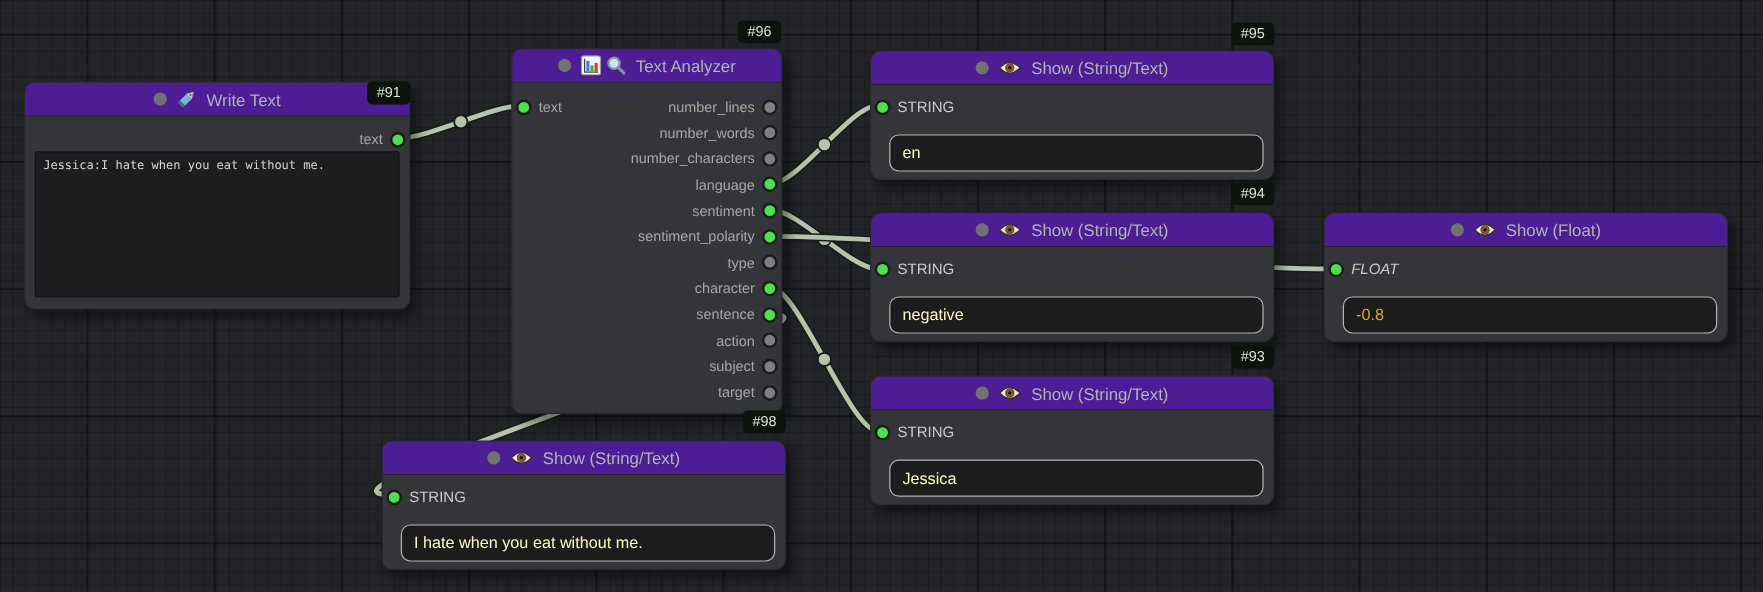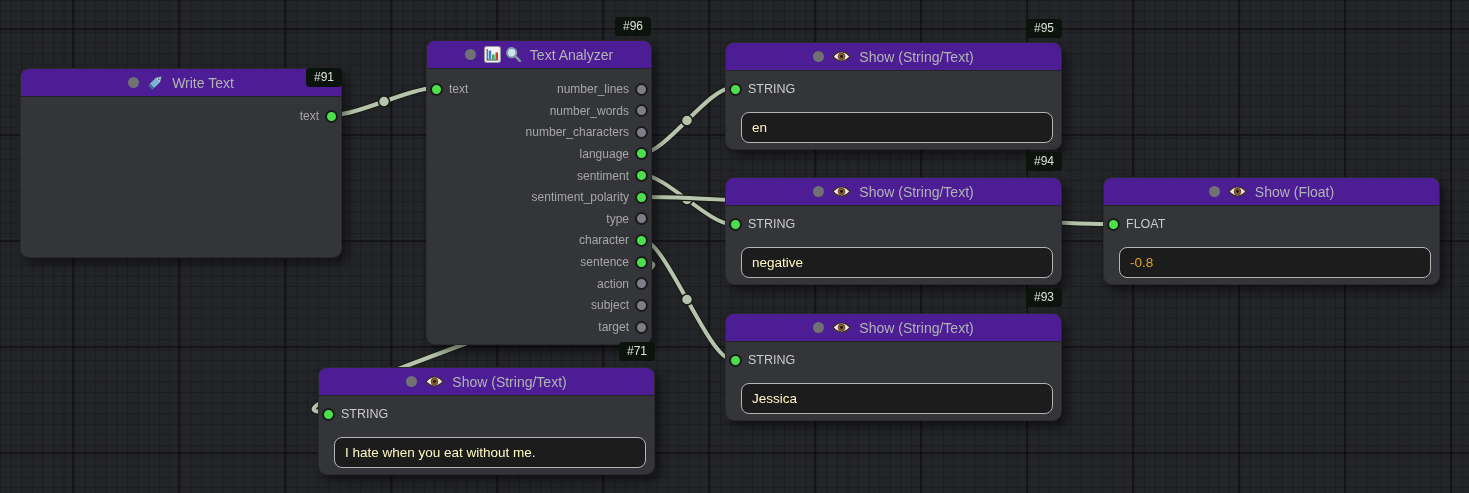"Jessica:I hate when you eat" textarea.textbox { html: none -> <textarea>Jessica:I hate when you eat without me.</textarea> }
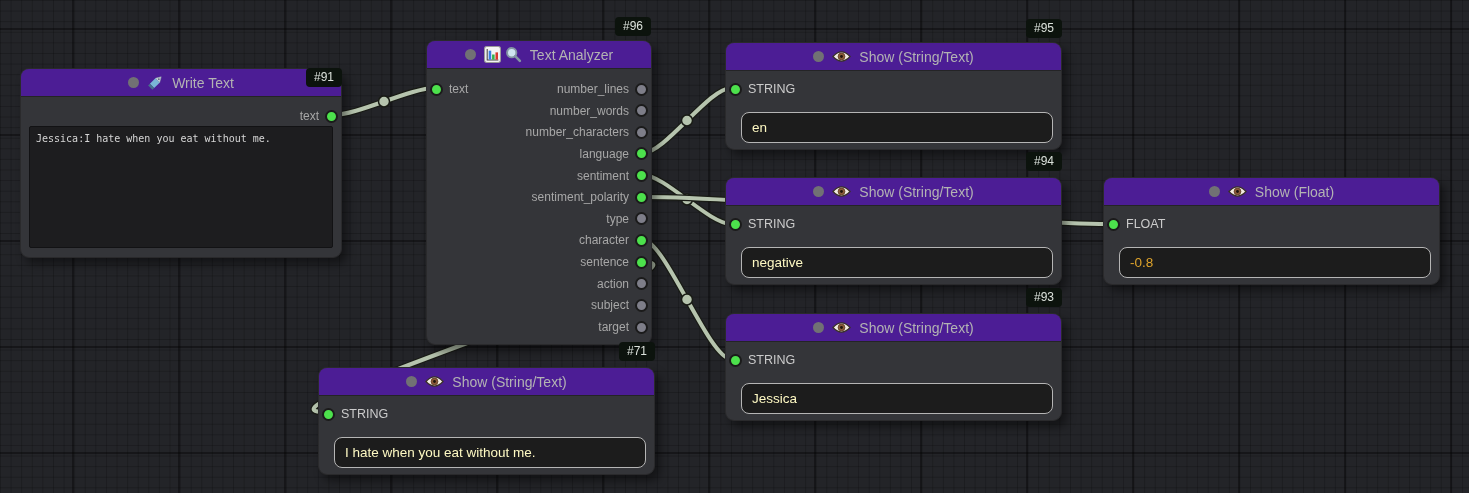"FLOAT" div.slot-row { font-style: none -> italic }
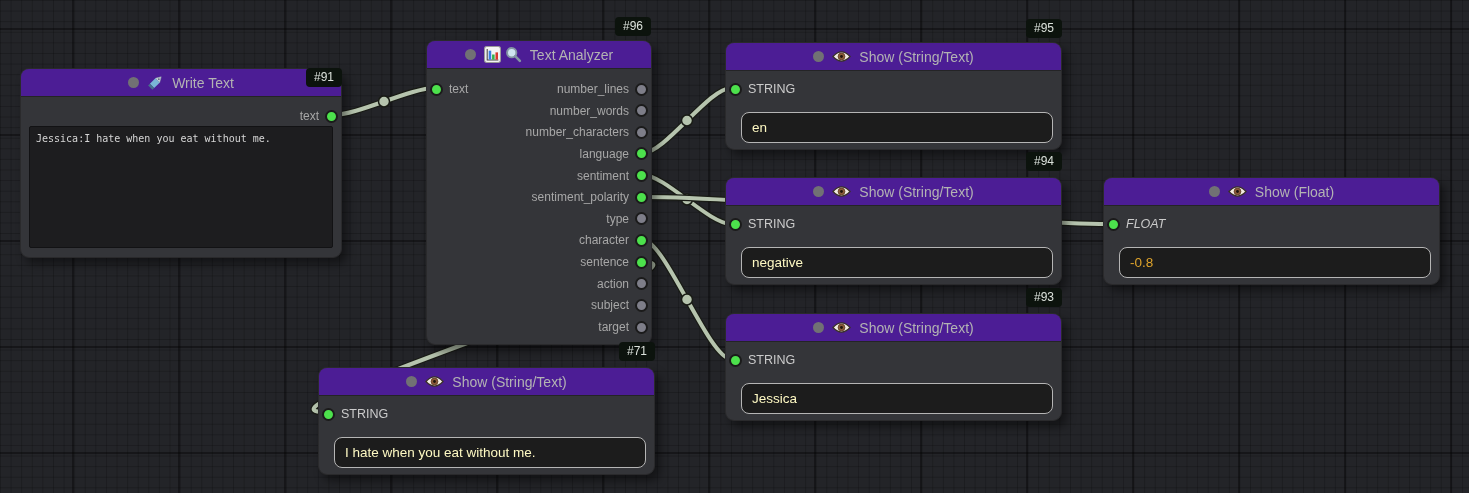"#71" div.badge { text: 71 -> 98 }
